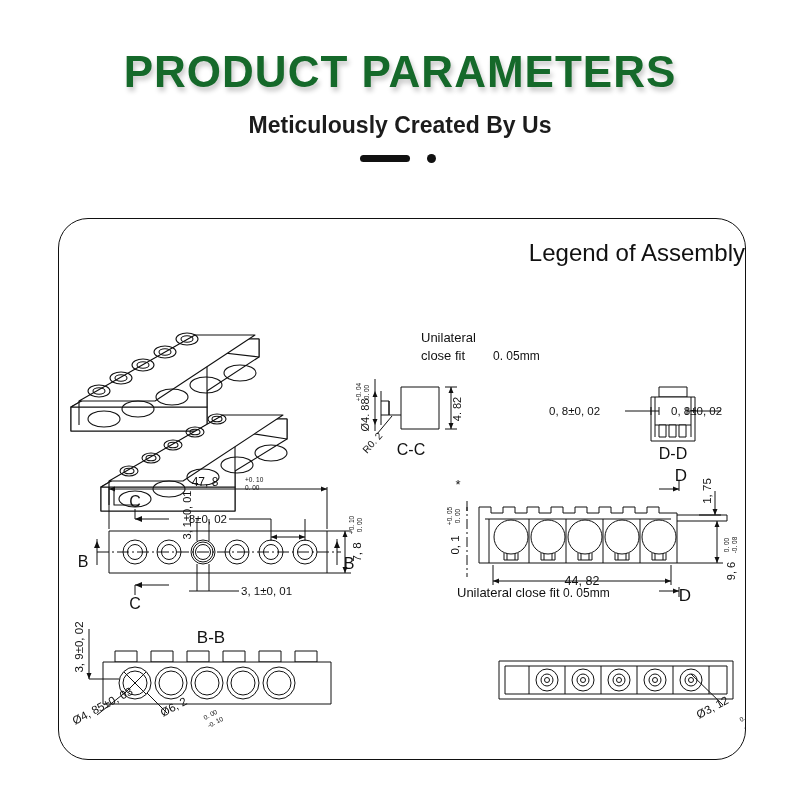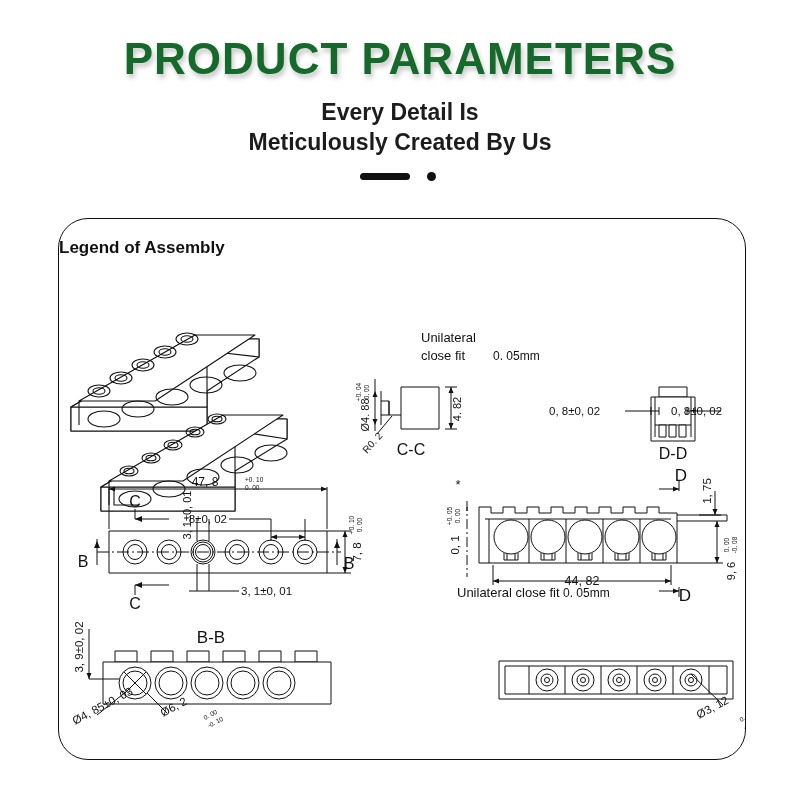"PRODUCT PARAMETERS" .header { padding-top: 37px -> 50px }
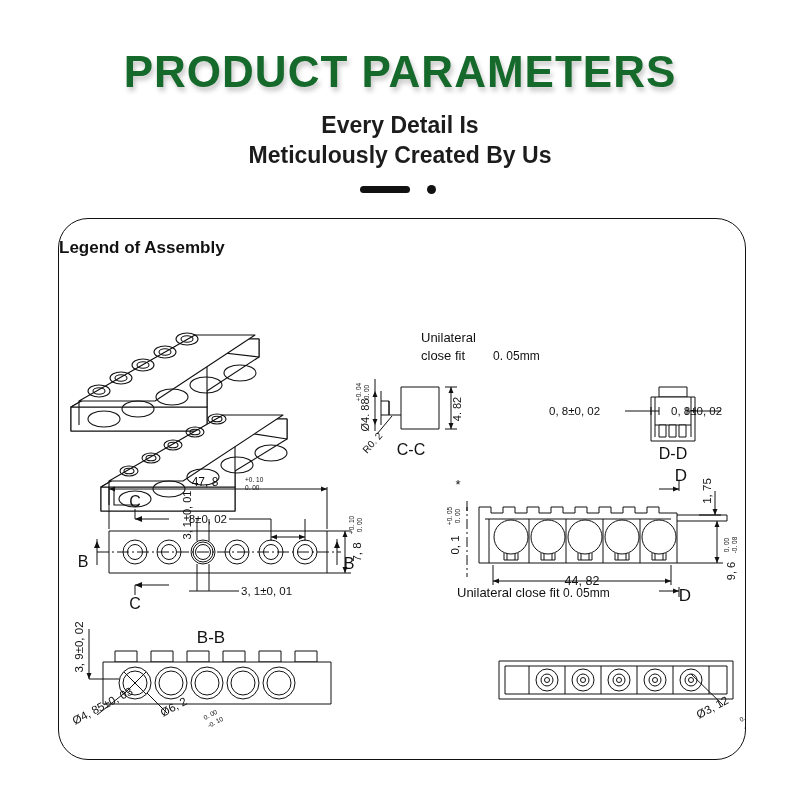"Every Detail Is" div { html: <div>Every Detail Is</div> -> none }
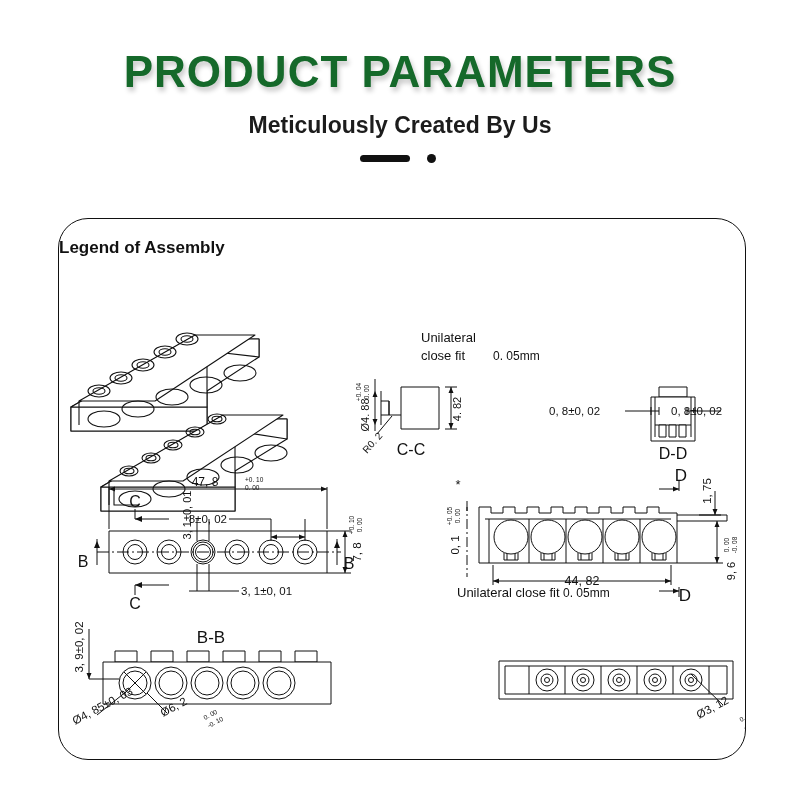"Legend of Assembly" .legend-title { font-size: 17px -> 24px; font-weight: bold -> normal; text-align: left -> right }
